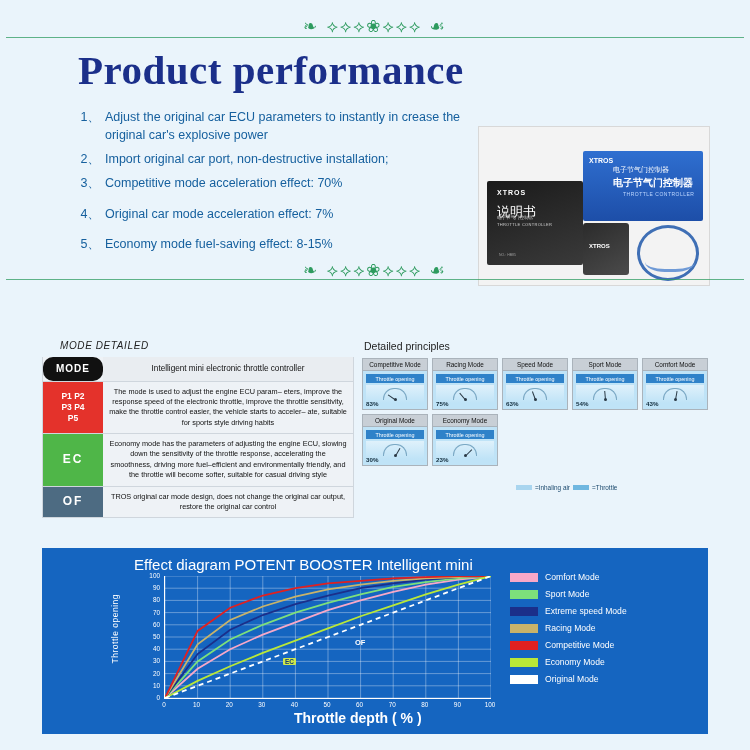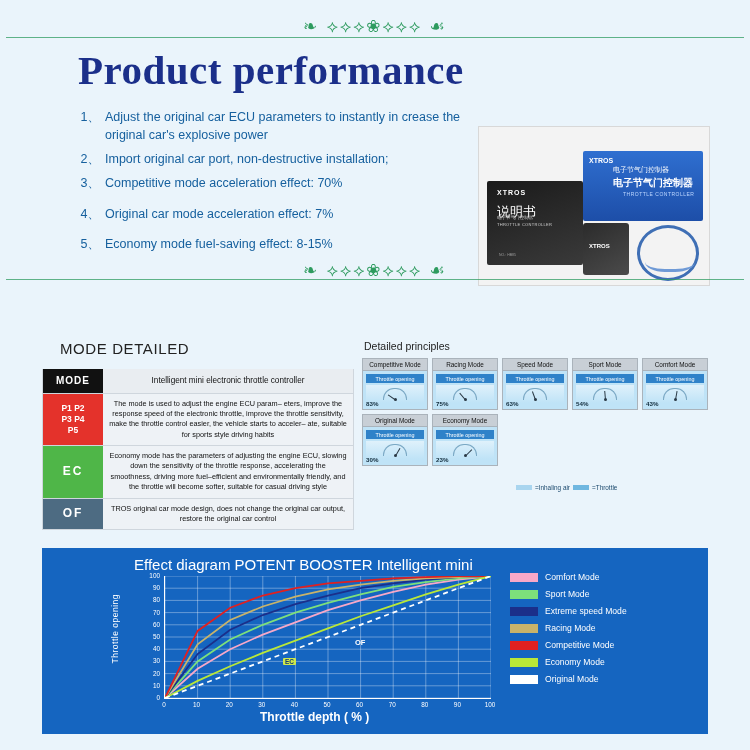"MODE DETAILED" .modeblock .hd { font-size: 15px -> 10px; font-style: none -> italic; margin: 0 0 12px 18px -> 0 0 6px 18px }
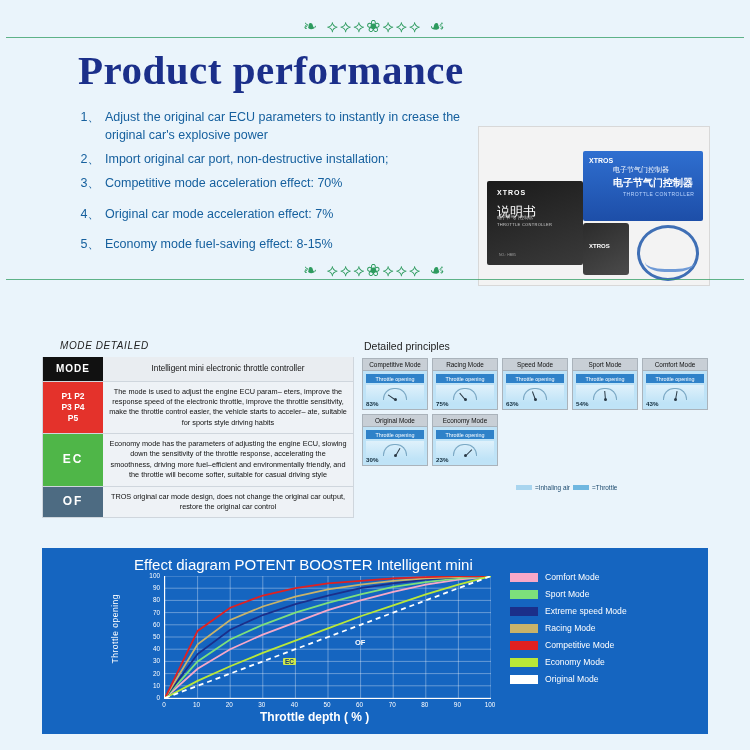"MODE" .r-head .mcell-l { border-radius: none -> 10px }
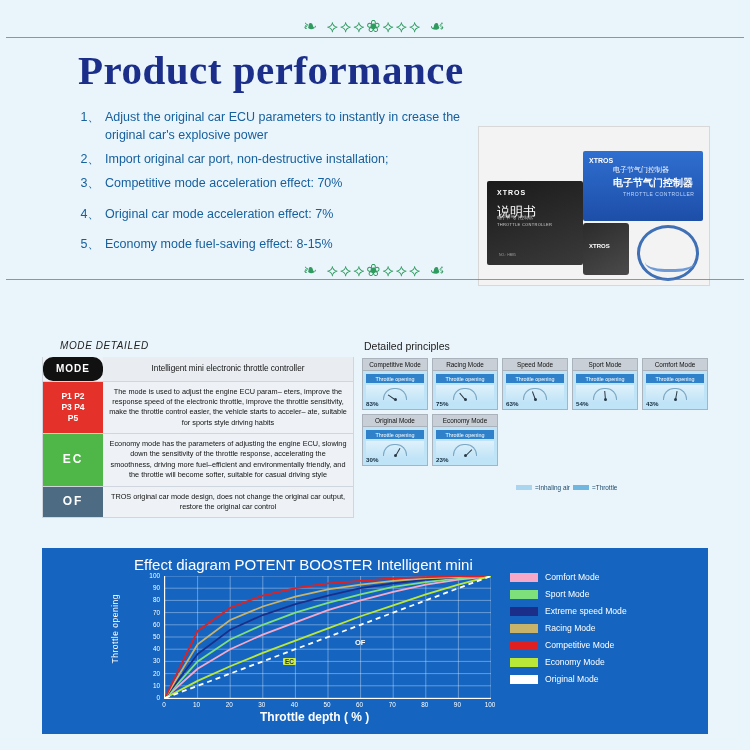"Throttle depth ( % )" .xlab { font-size: 12px -> 14px; left: 218px -> 252px }
